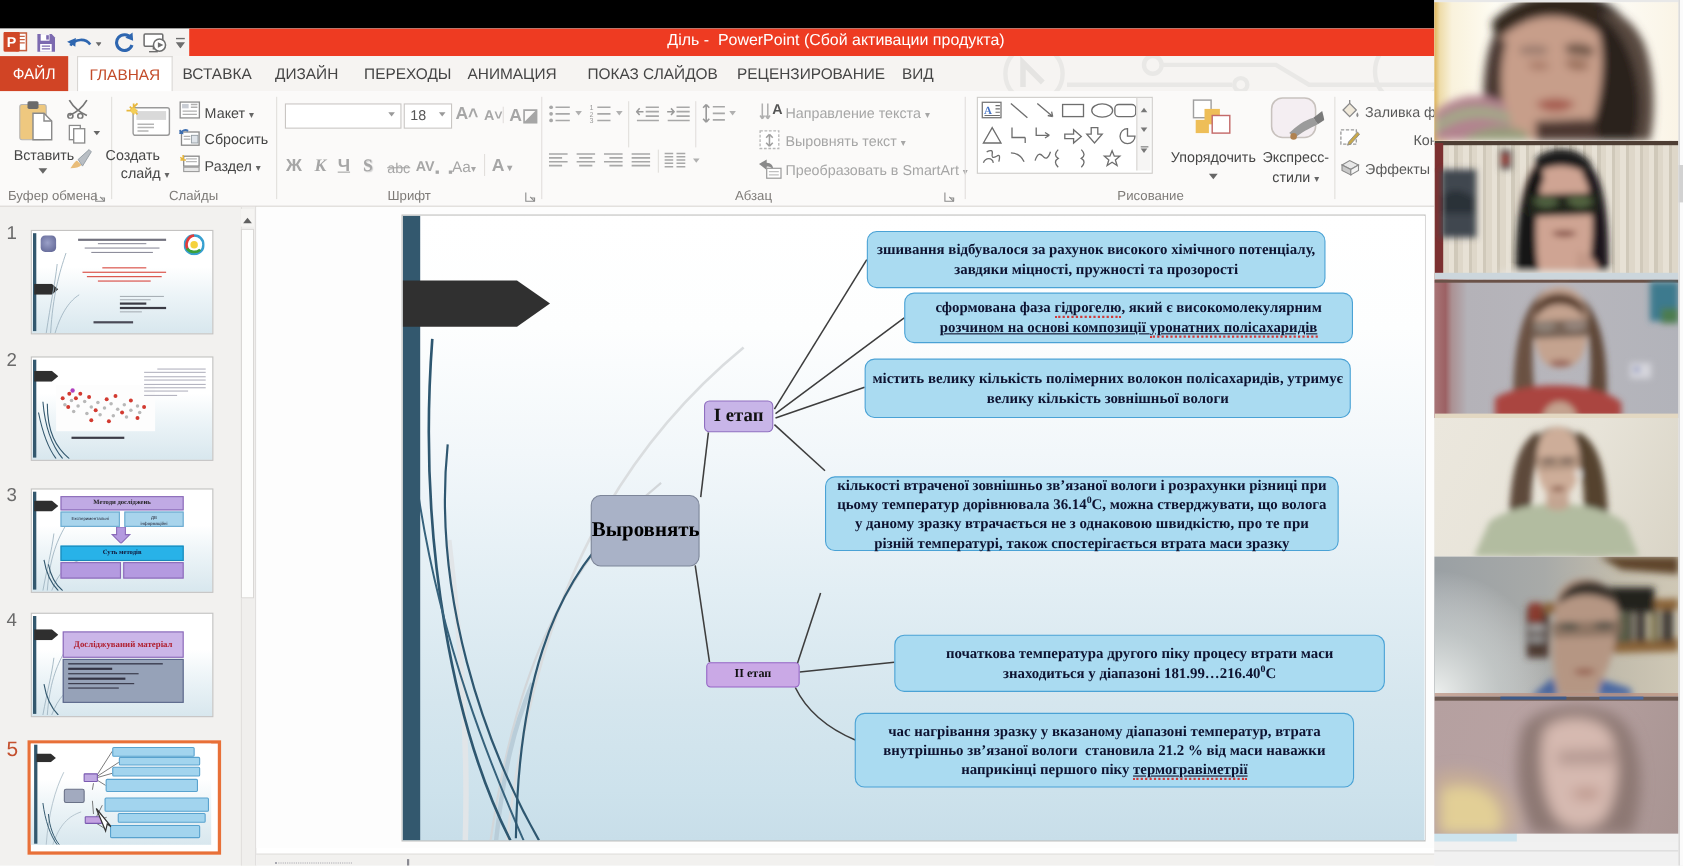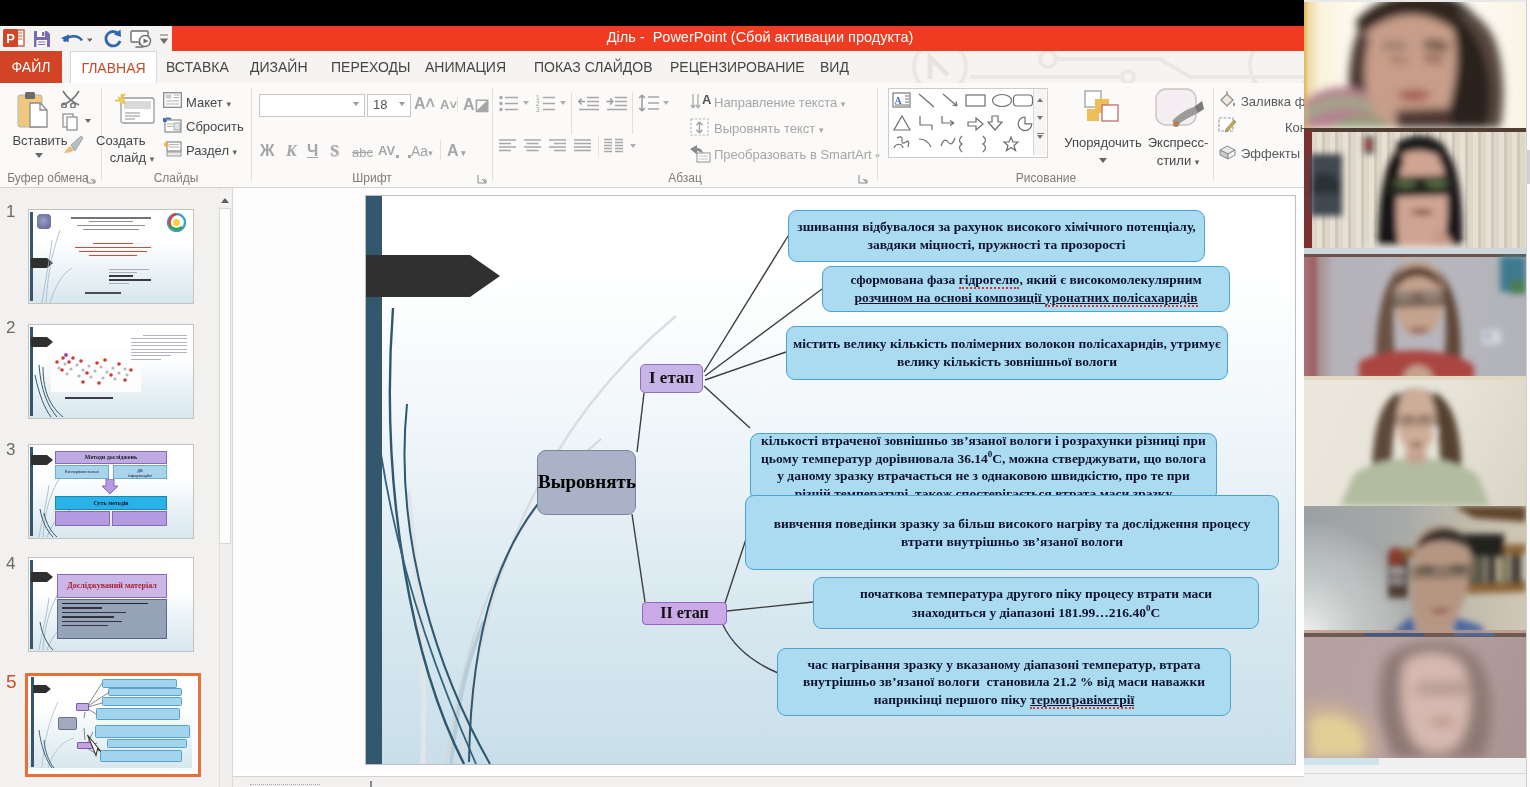"вивчення поведінки зразку за більш" div.bbox { html: <div> <div>вивчення поведінки зразку за більш високого нагріву та дослідження процесу<br>втрати внутрішньо зв’язаної вологи</div> </div> -> none }
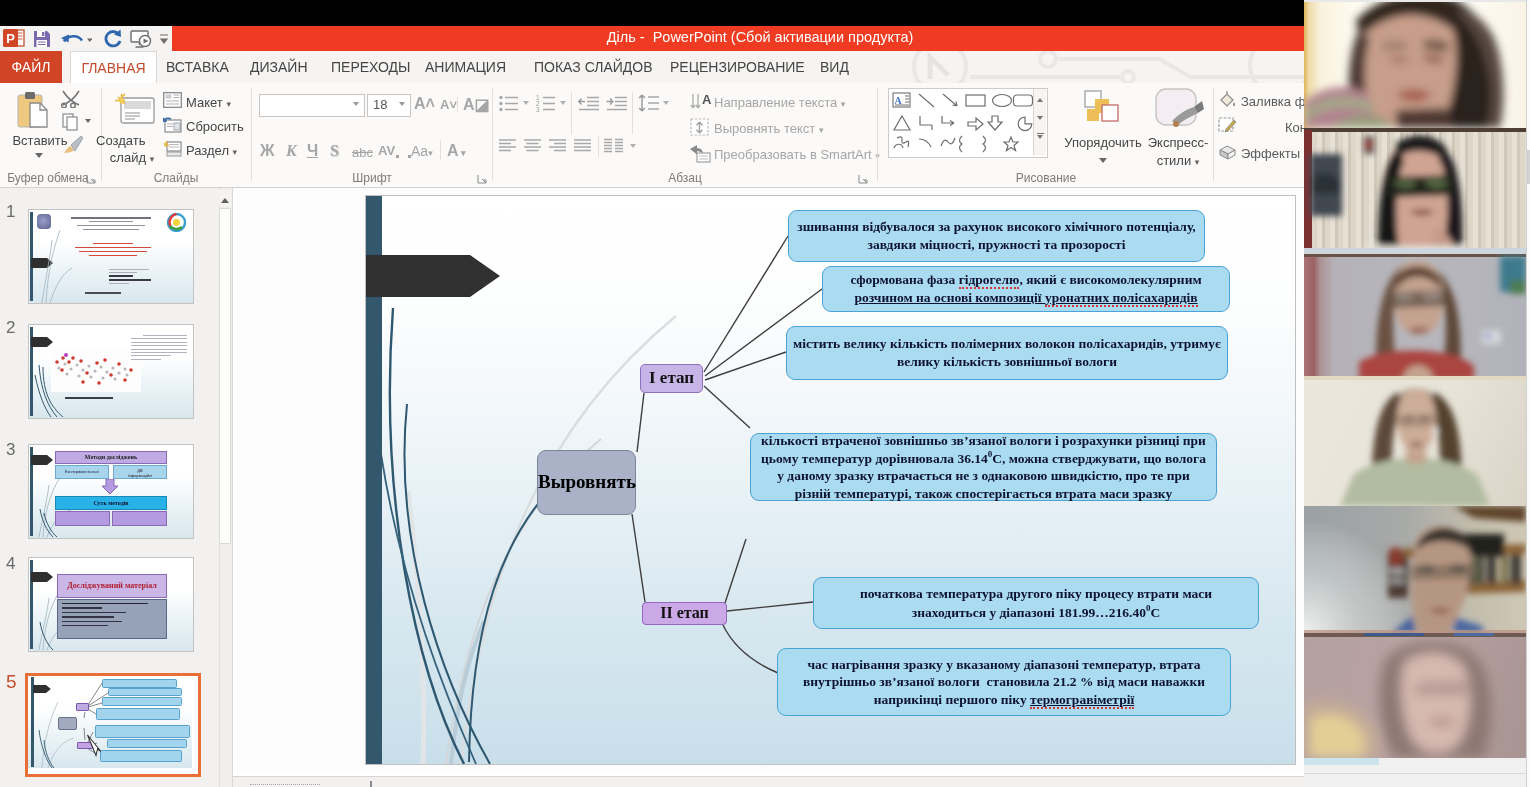"II етап" div.abs { font-size: 16px -> 11px }
